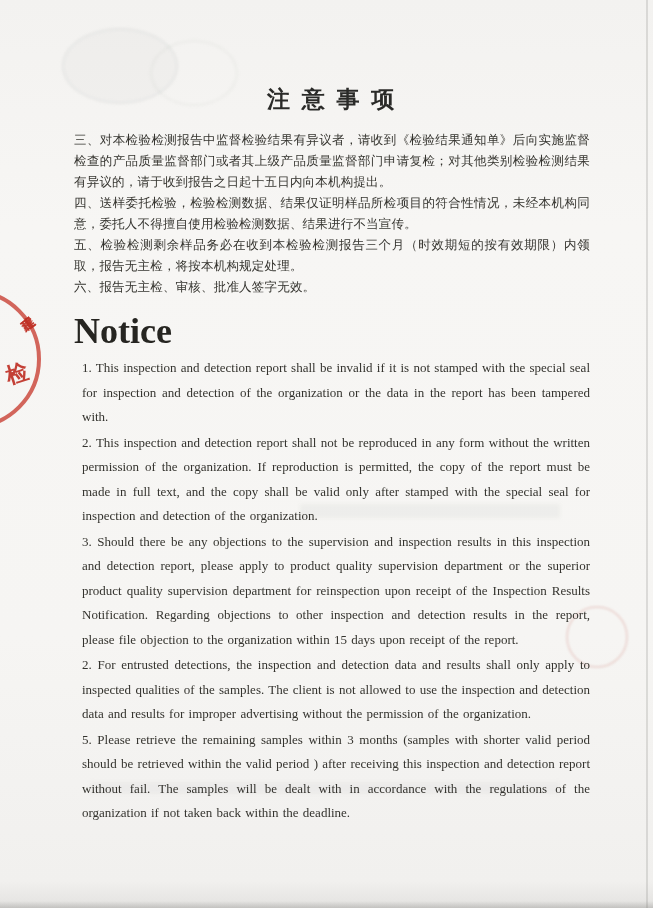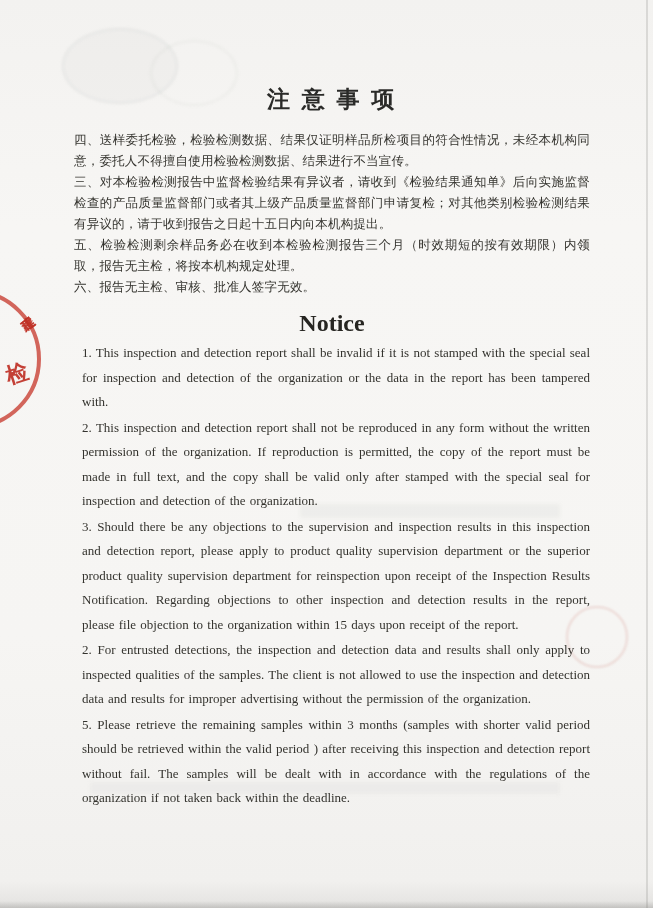"四、送样委托检验，检验检测数据、结果仅证明样品所检项目的符合性情况，未经本机构同" p.cn-item { order: before "三、对本检验检测报告中监督检验结果有异议者，请收到《检验结果通知单》后向实施监督" -> after "三、对本检验检测报告中监督检验结果有异议者，请收到《检验结果通知单》后向实施监督" }
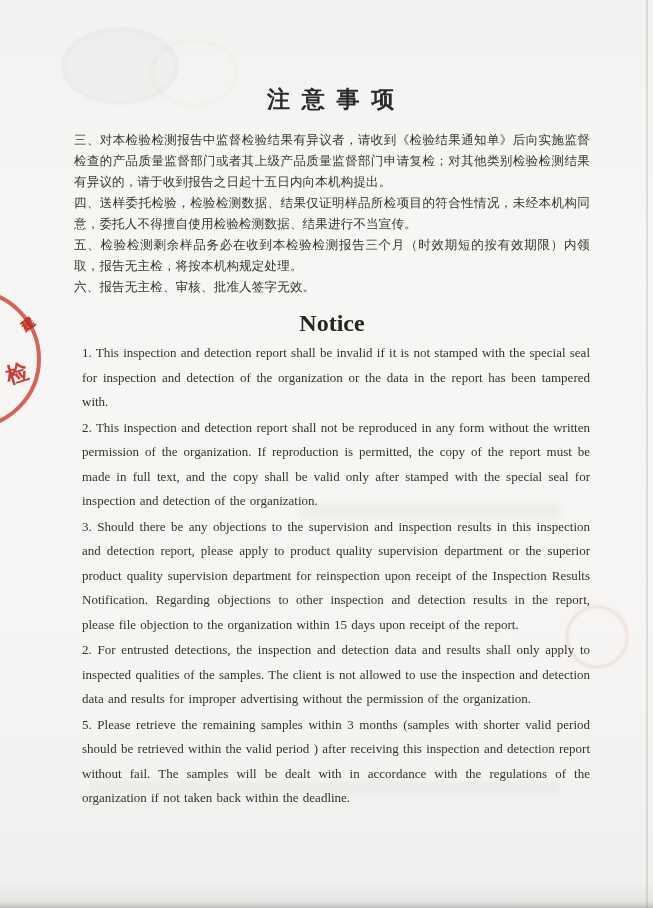"Notice" .en-title { font-size: 24px -> 36px; text-align: center -> none }
